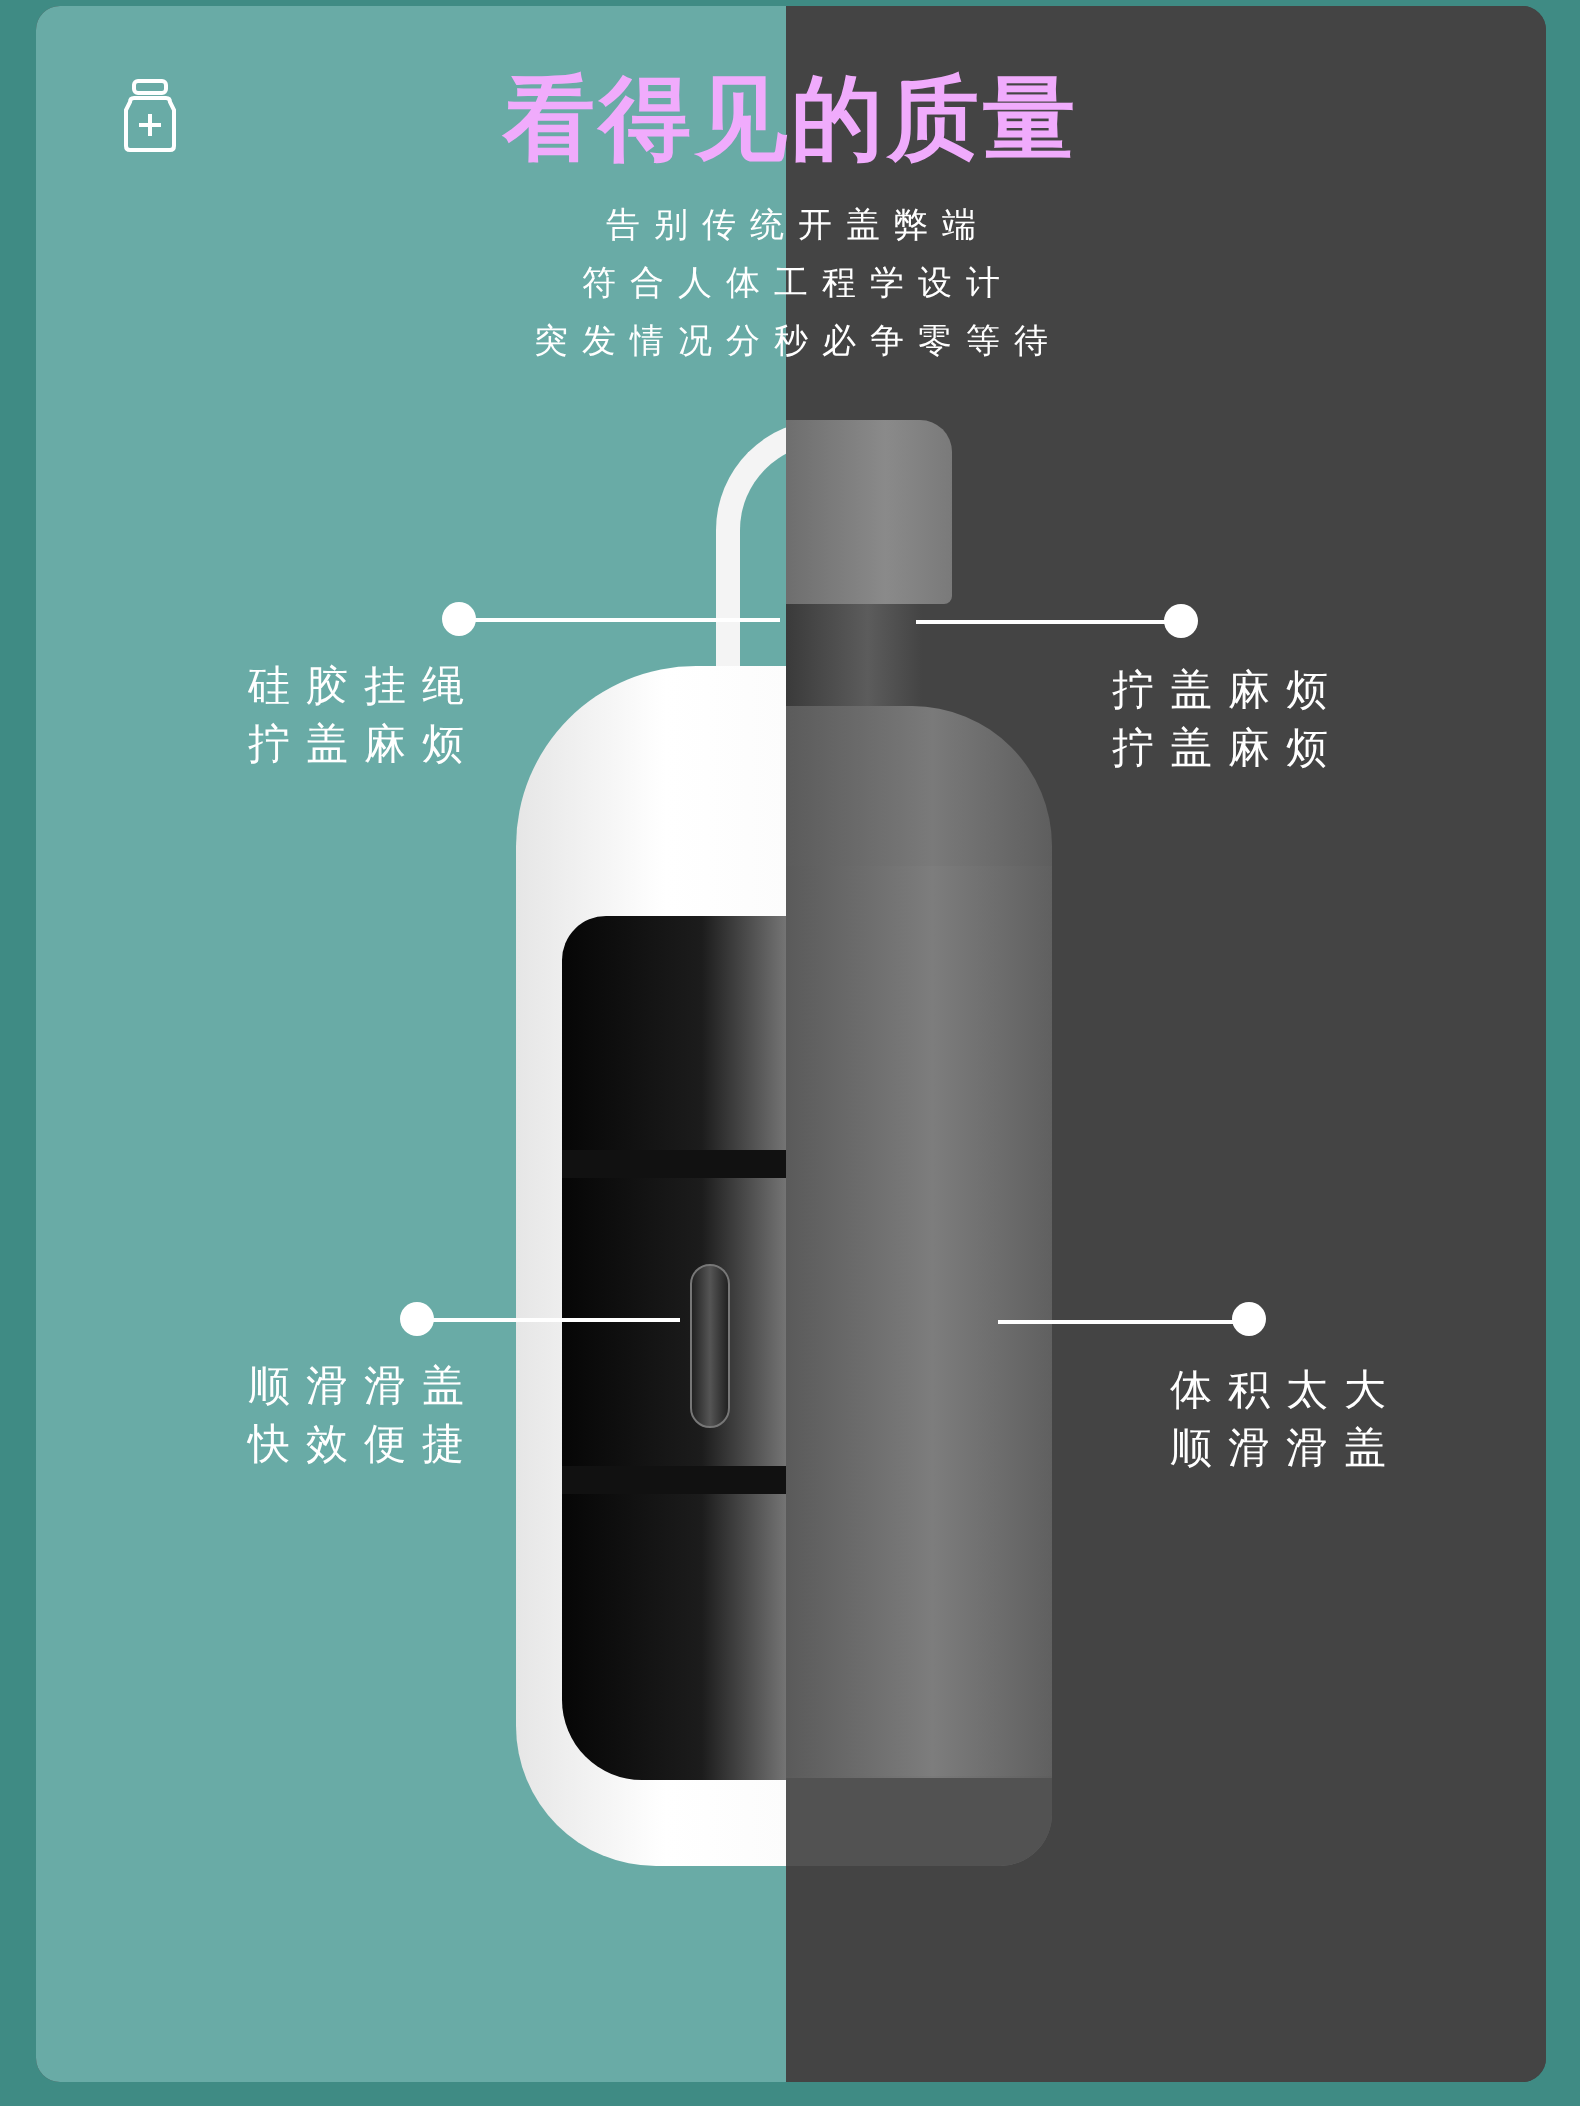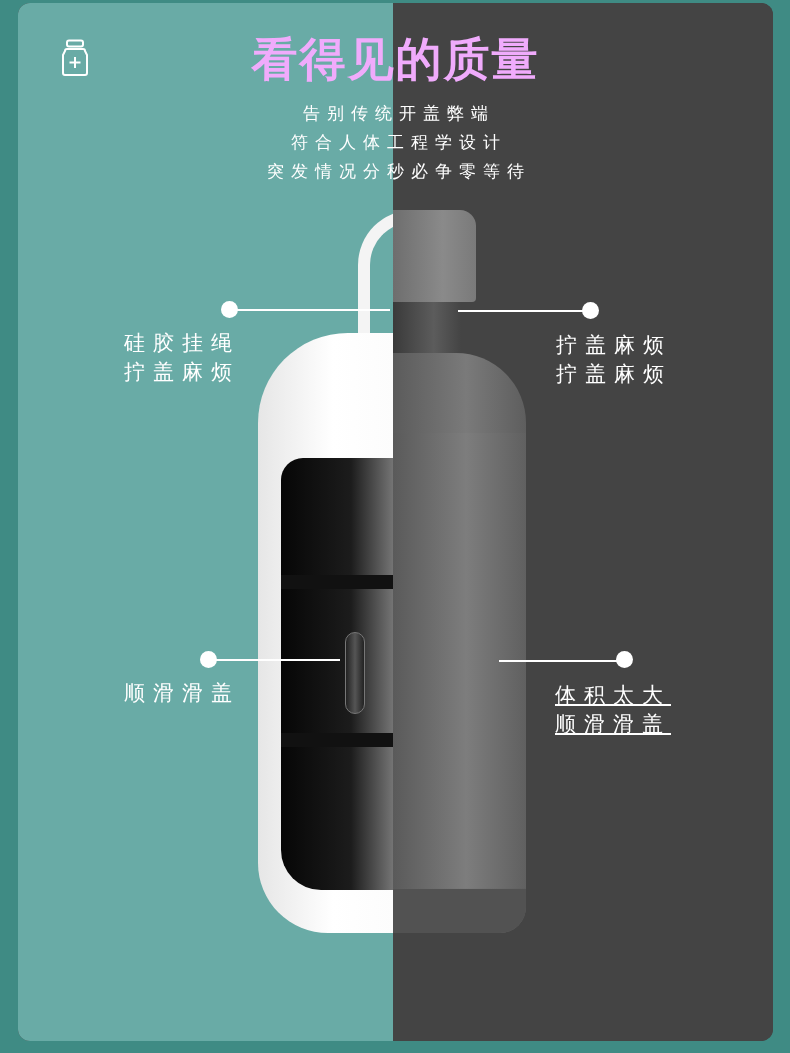"体积太大" div.callout-text { left: 537px -> 567px; text-decoration: underline -> none }
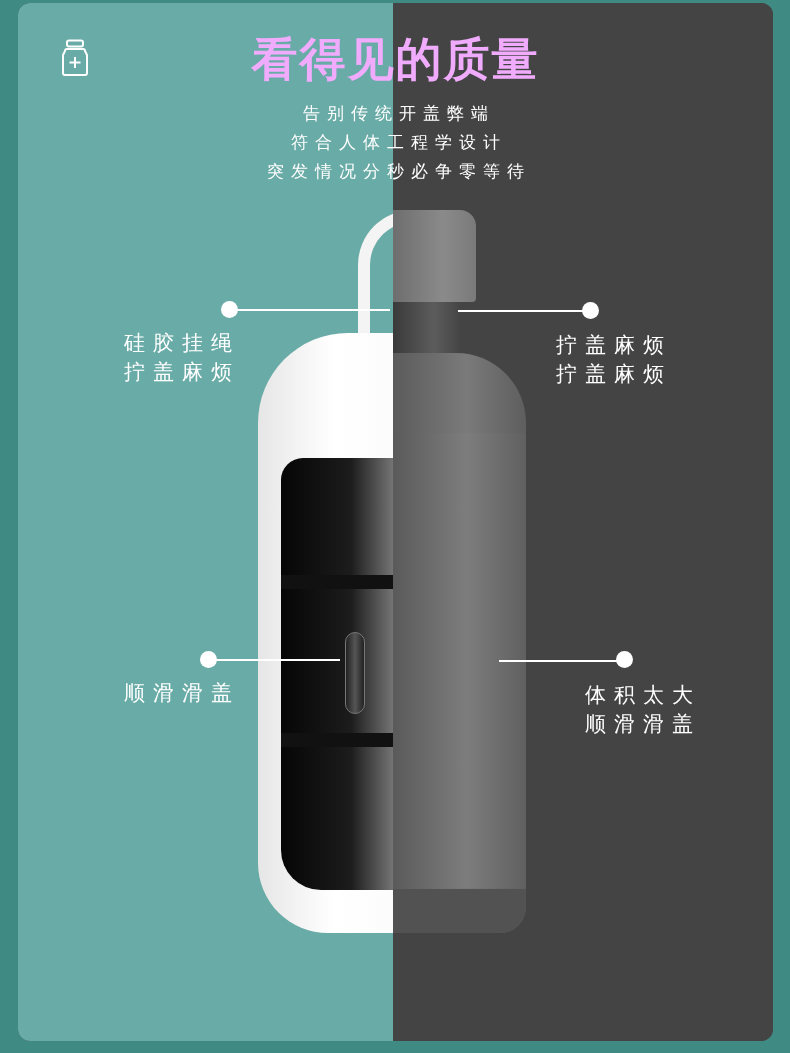"快效便捷" div { html: none -> <div>快效便捷</div> }
